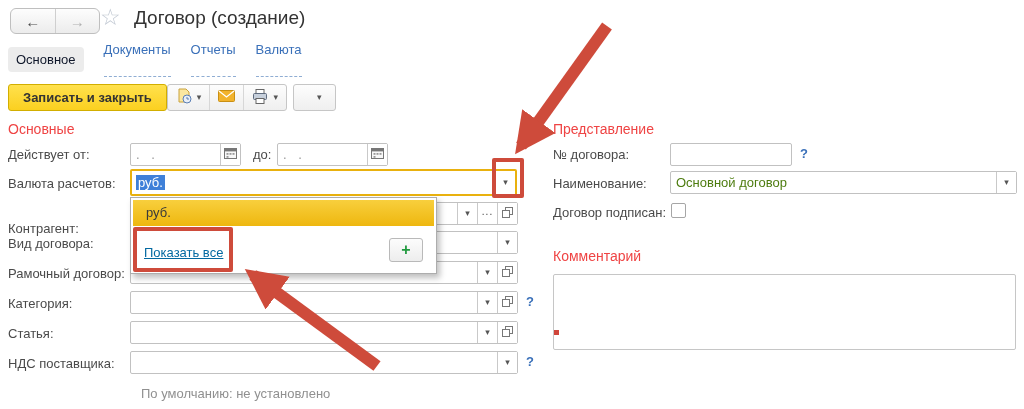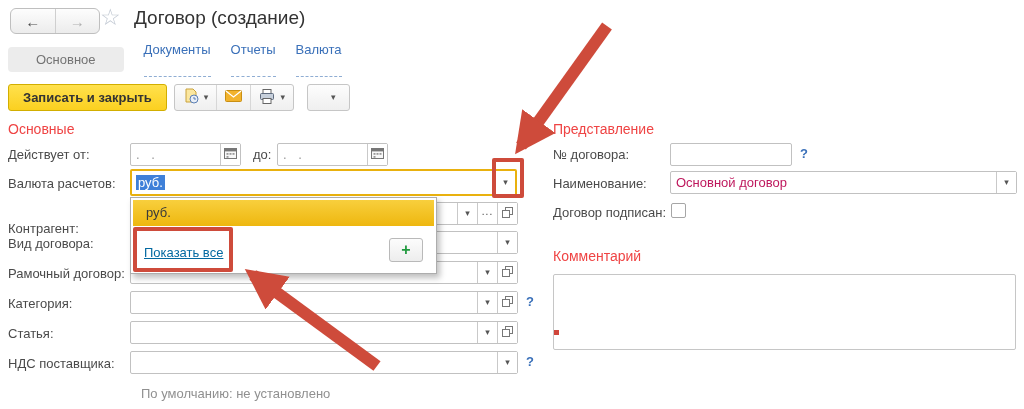"Основное" .tab-active { color: #737373 -> #0f172a; padding: 5px 28px -> 5px 8px }
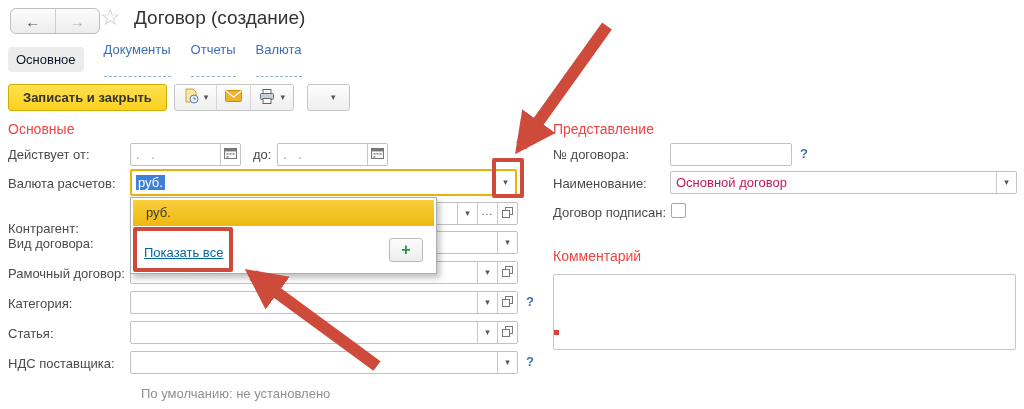"Записать и закрыть" .toolbar { gap: 7px -> none }
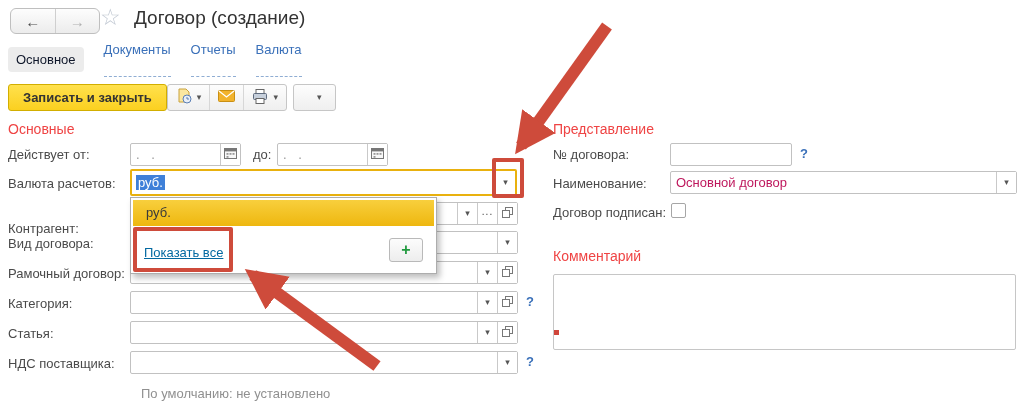"Основной договор" div.val { color: #be185d -> #4d7c0f }
